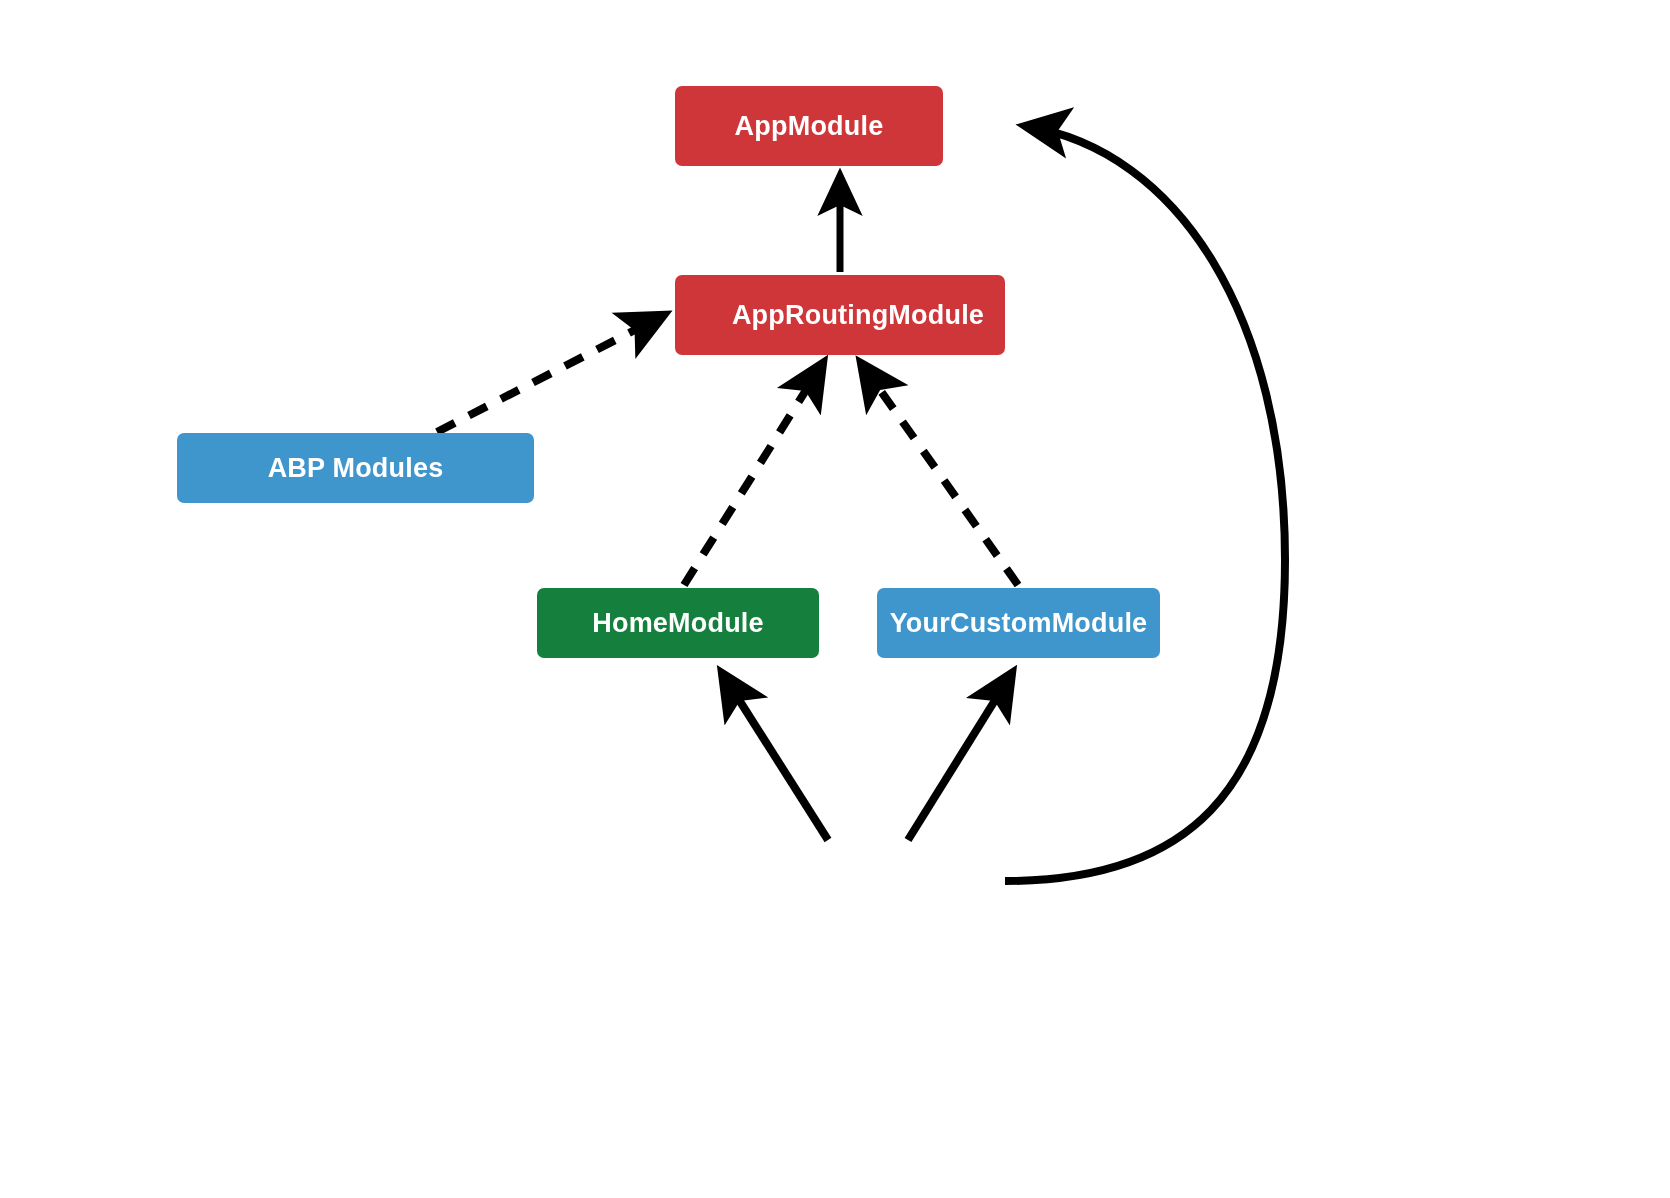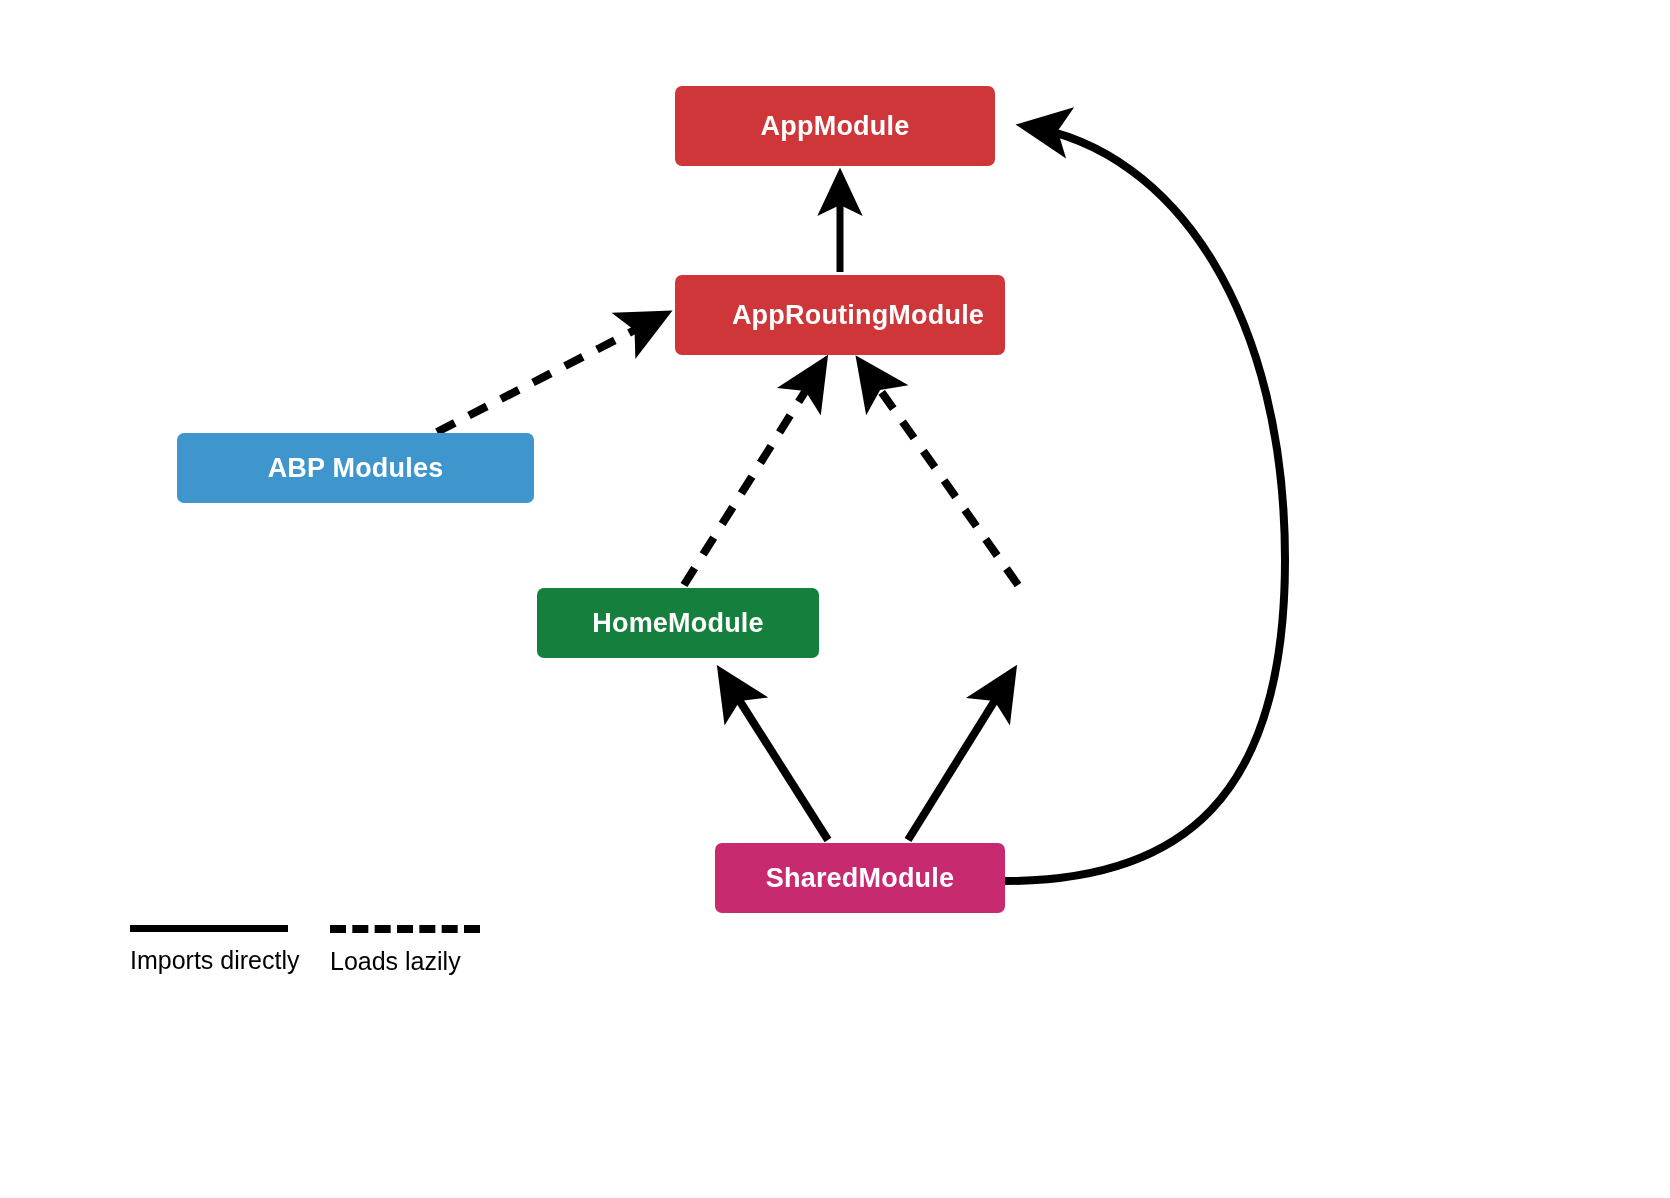"AppModule" div.node { width: 320px -> 268px }
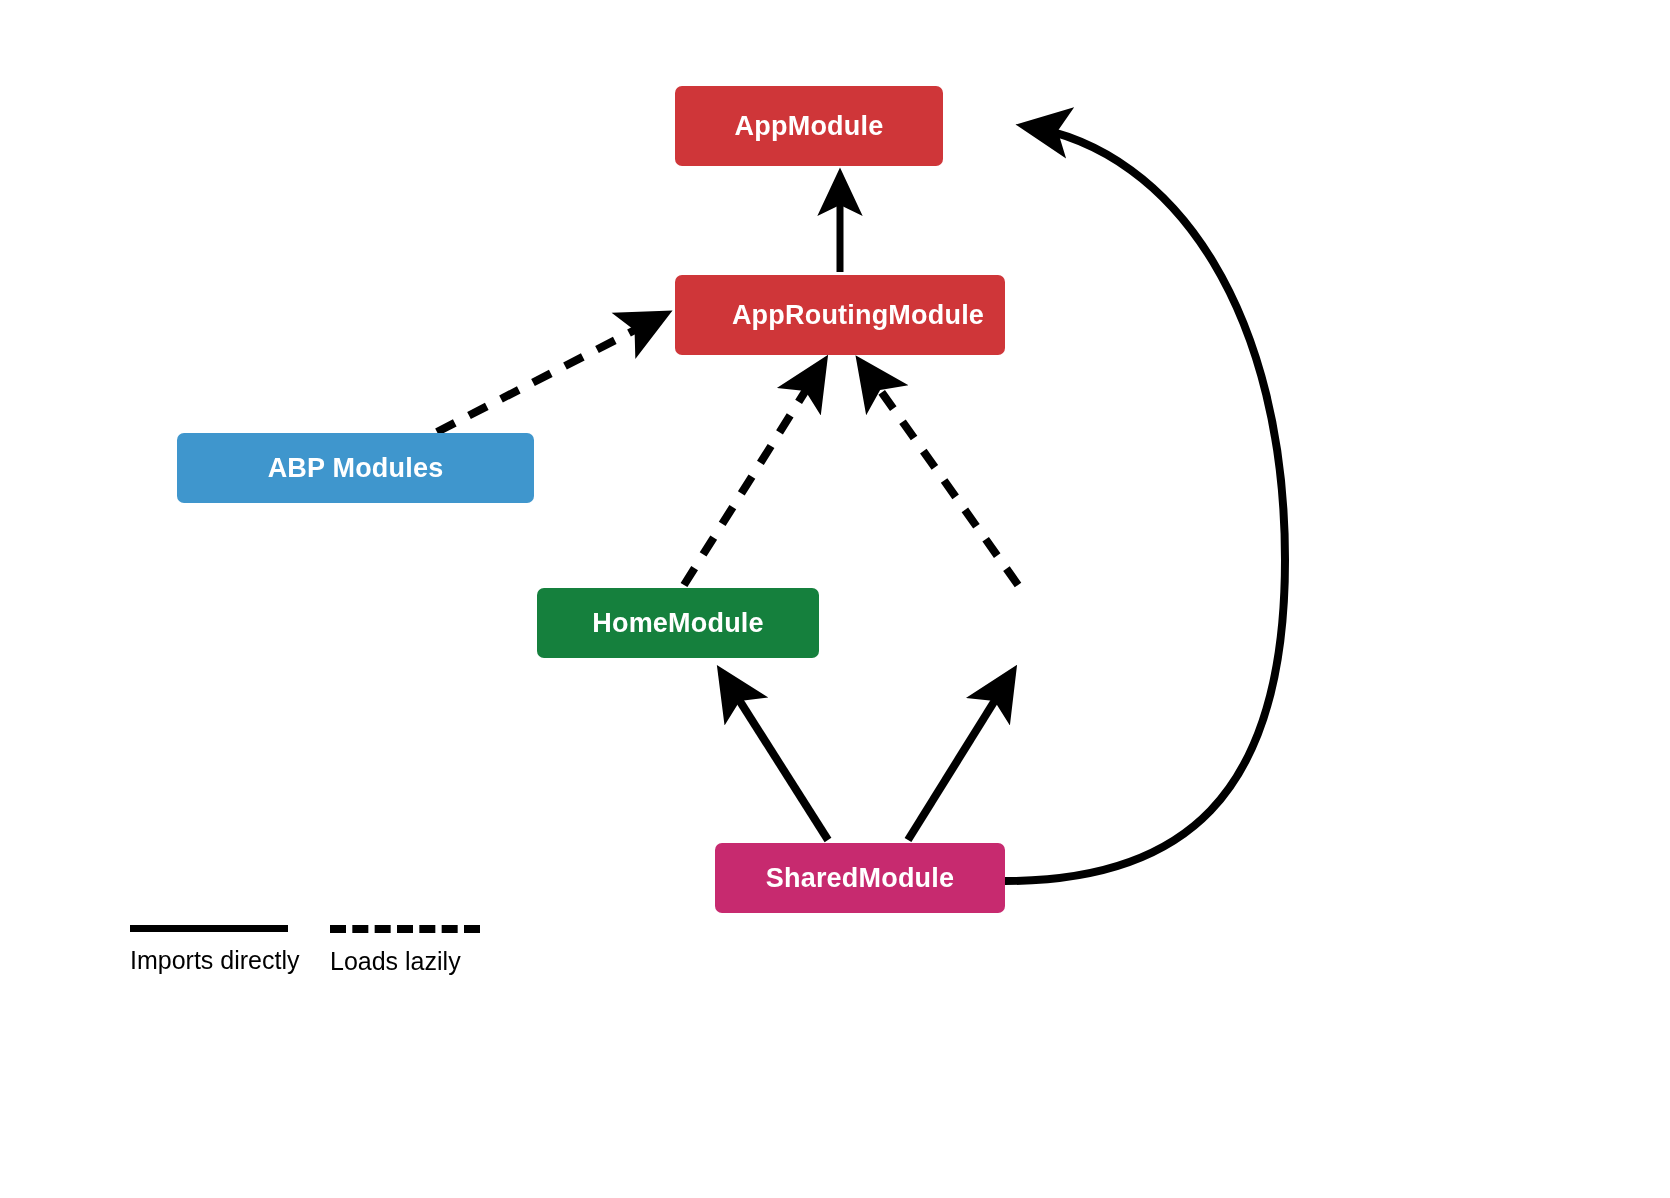"YourCustomModule" div.node { html: none -> <div> <span>YourCustomModule</span> </div> }
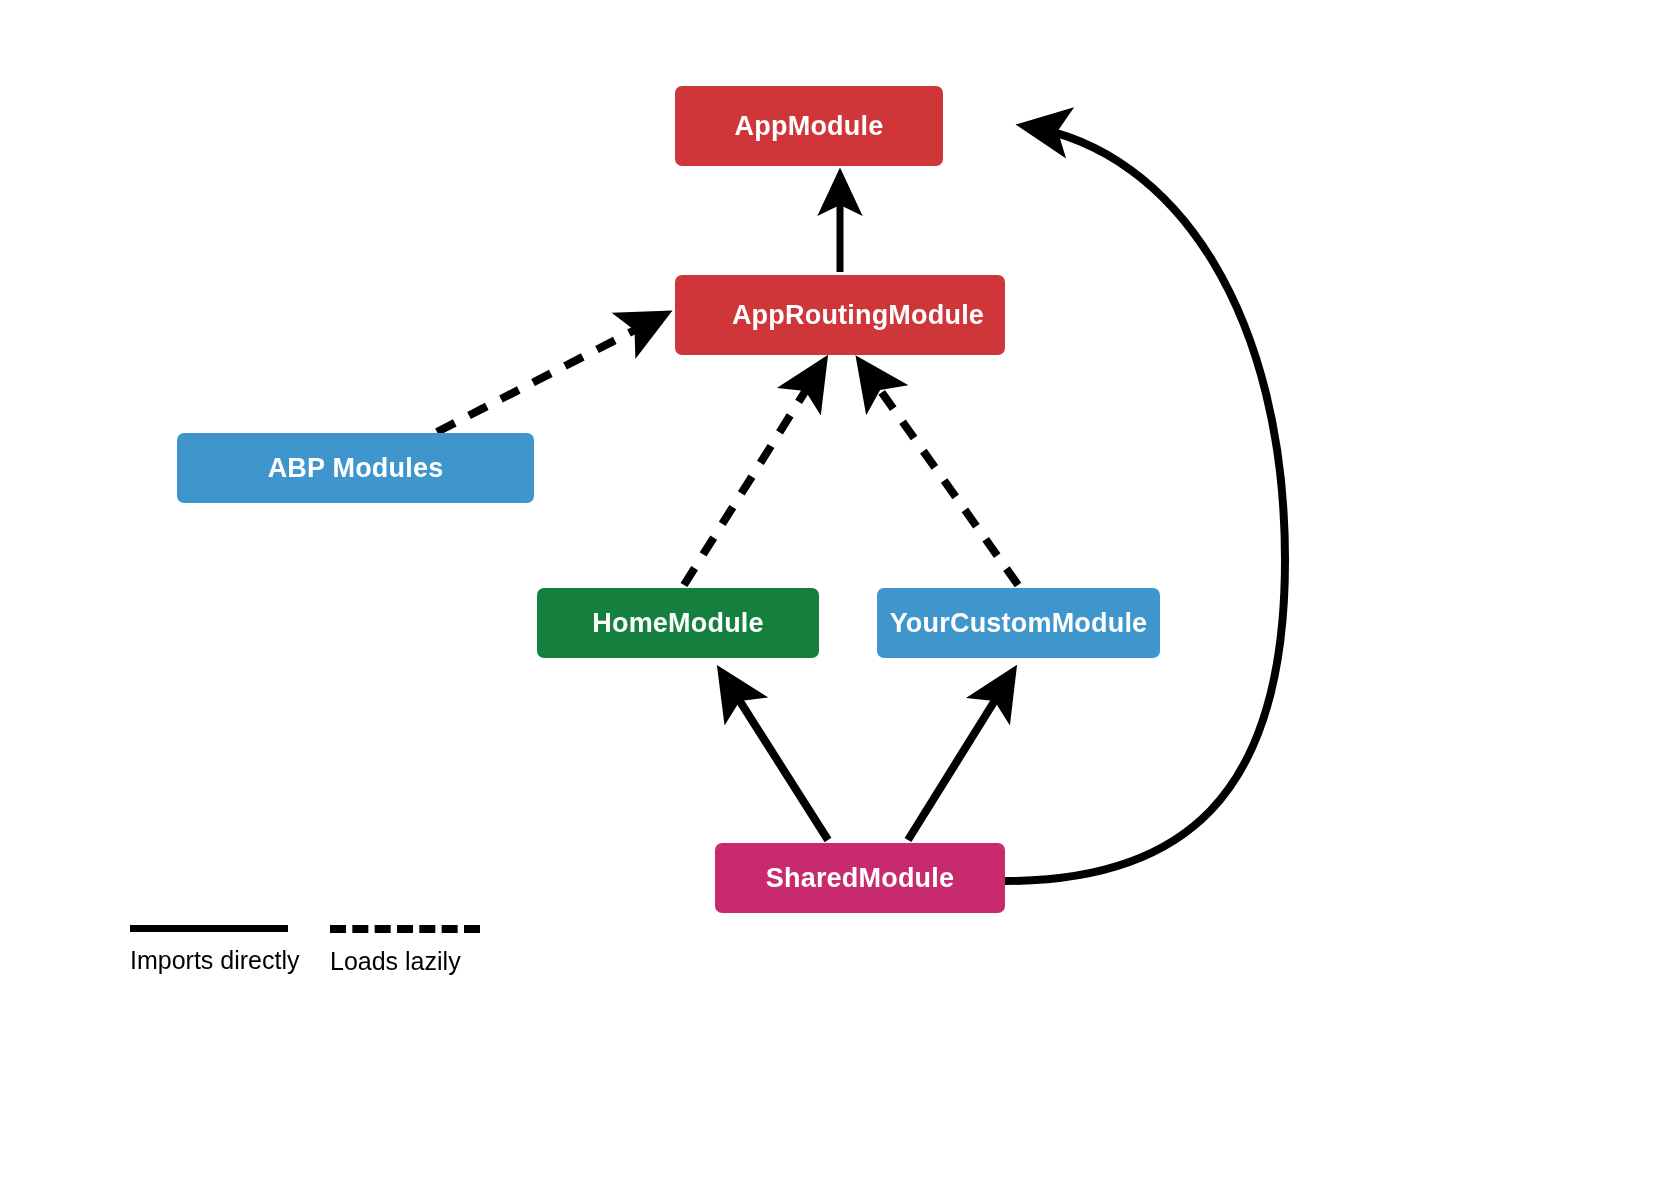"SharedModule" div.node { html: <div> <span>SharedModule</span> </div> -> none }
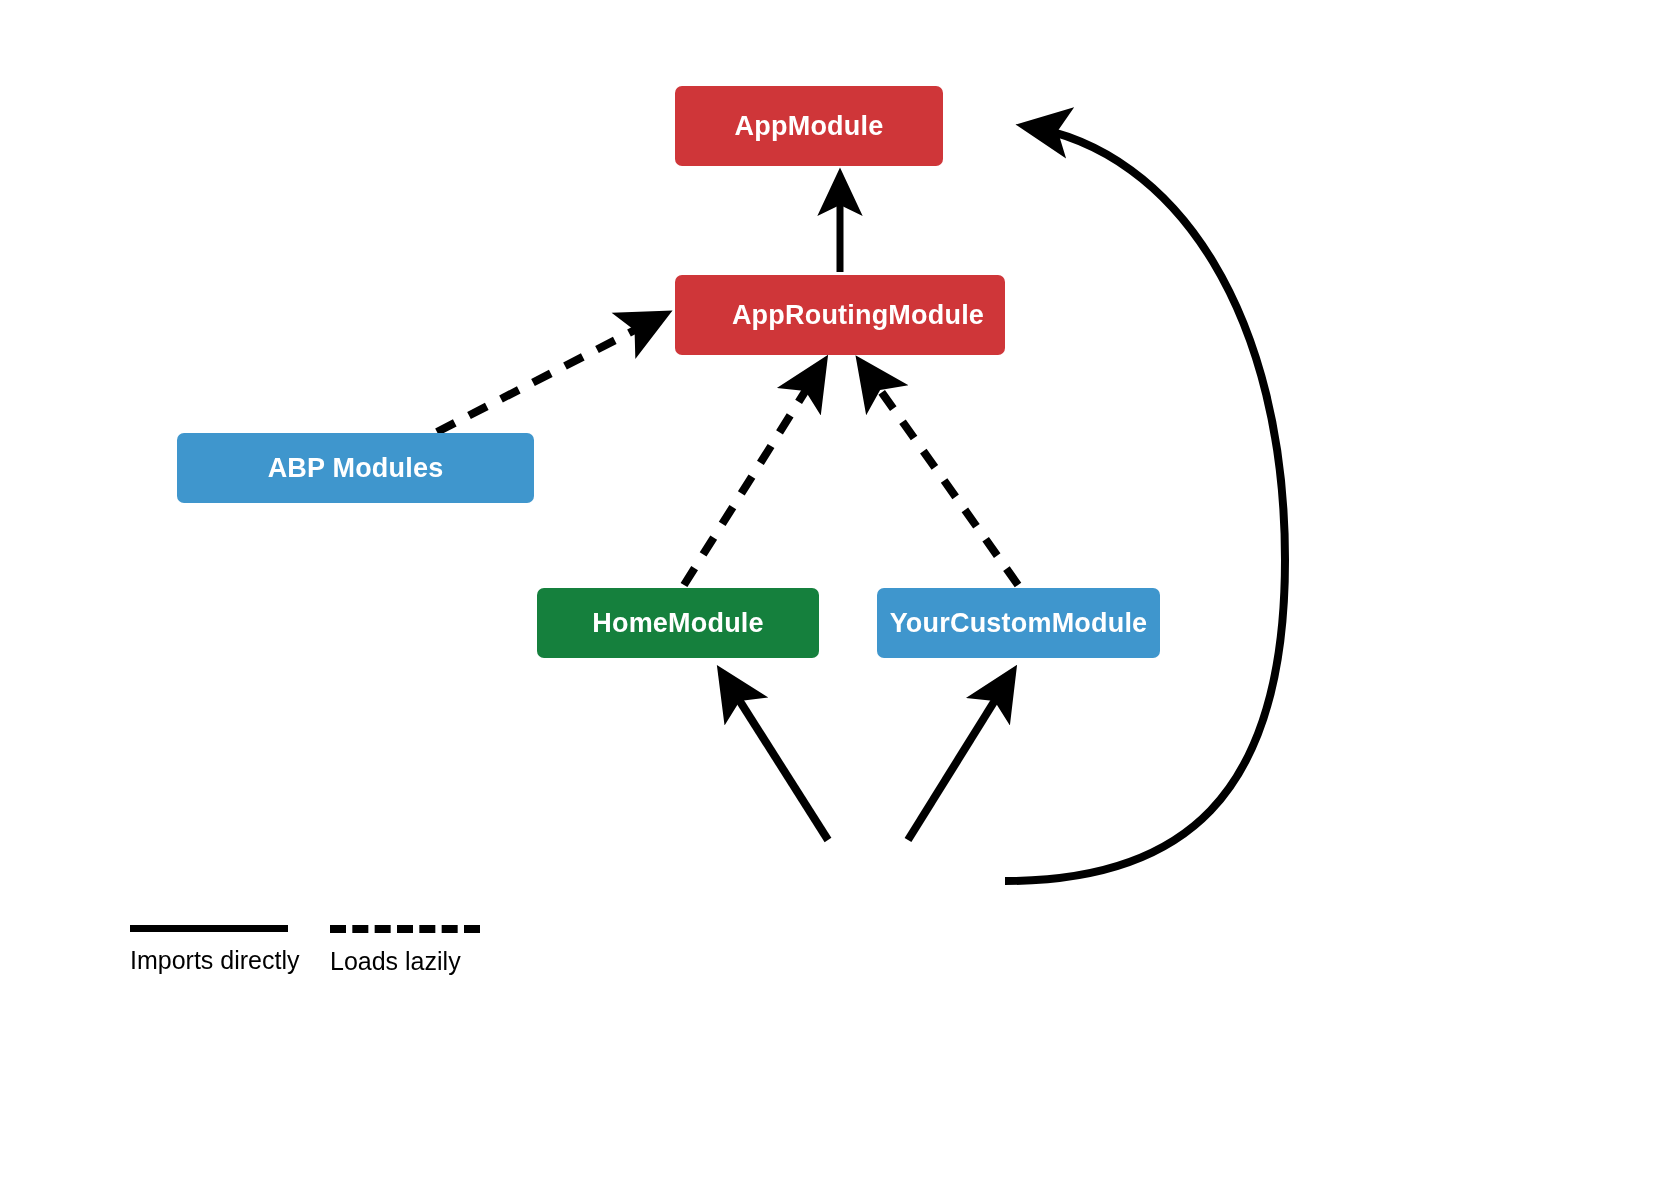"Imports directly" div.legend { html: <div> <div> <div></div> <div>Imports directly</div> </div> <div> <div></div> <div>Loads lazily</div> </div> </div> -> none }
